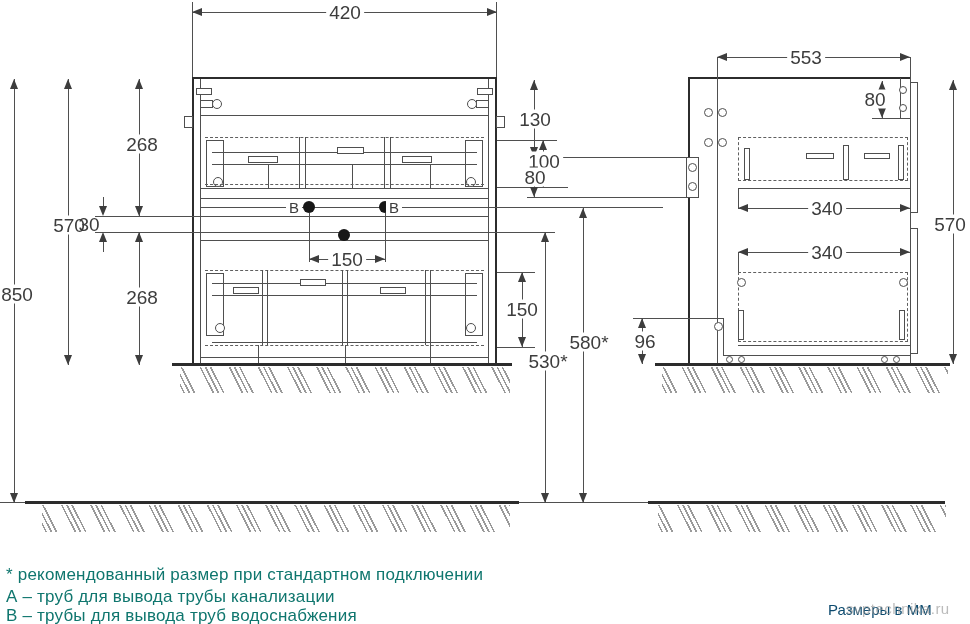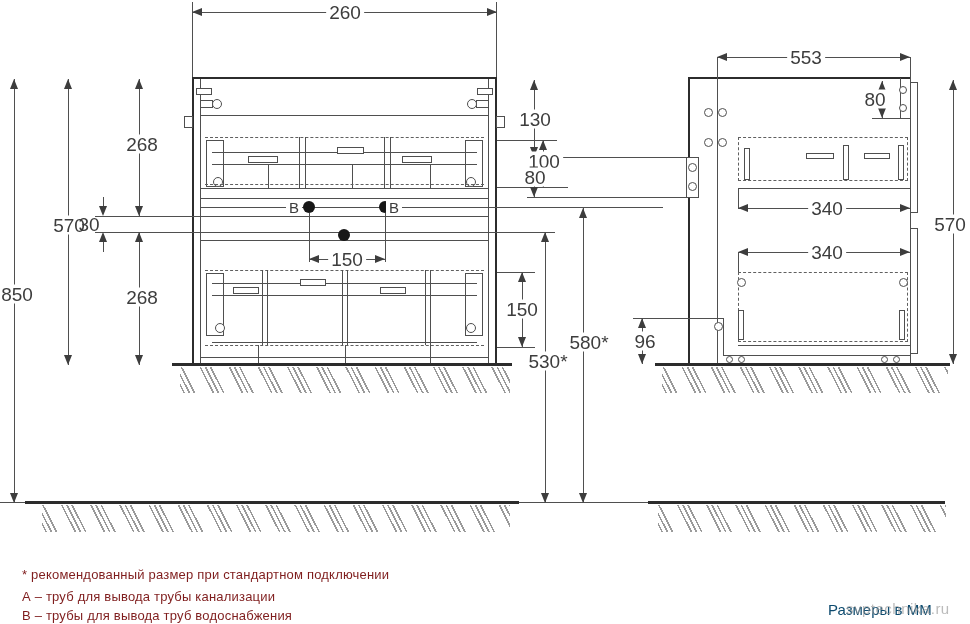"260" div.lab { text: 260 -> 420 }
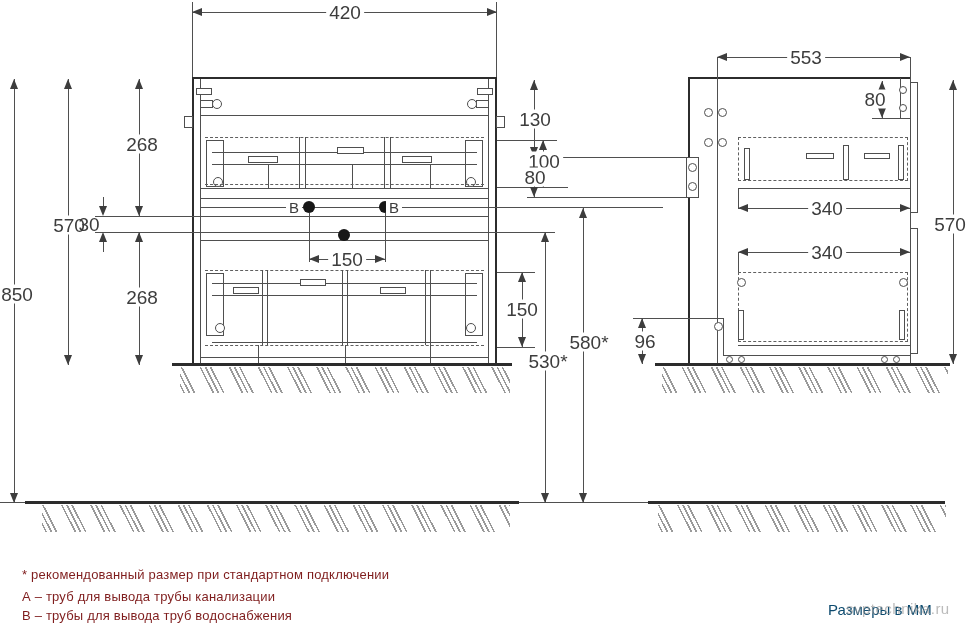"* рекомендованный размер при стандартном" .legend-line { color: #7f1d1d -> #0f766e; font-size: 13px -> 17px; left: 22px -> 6px }
